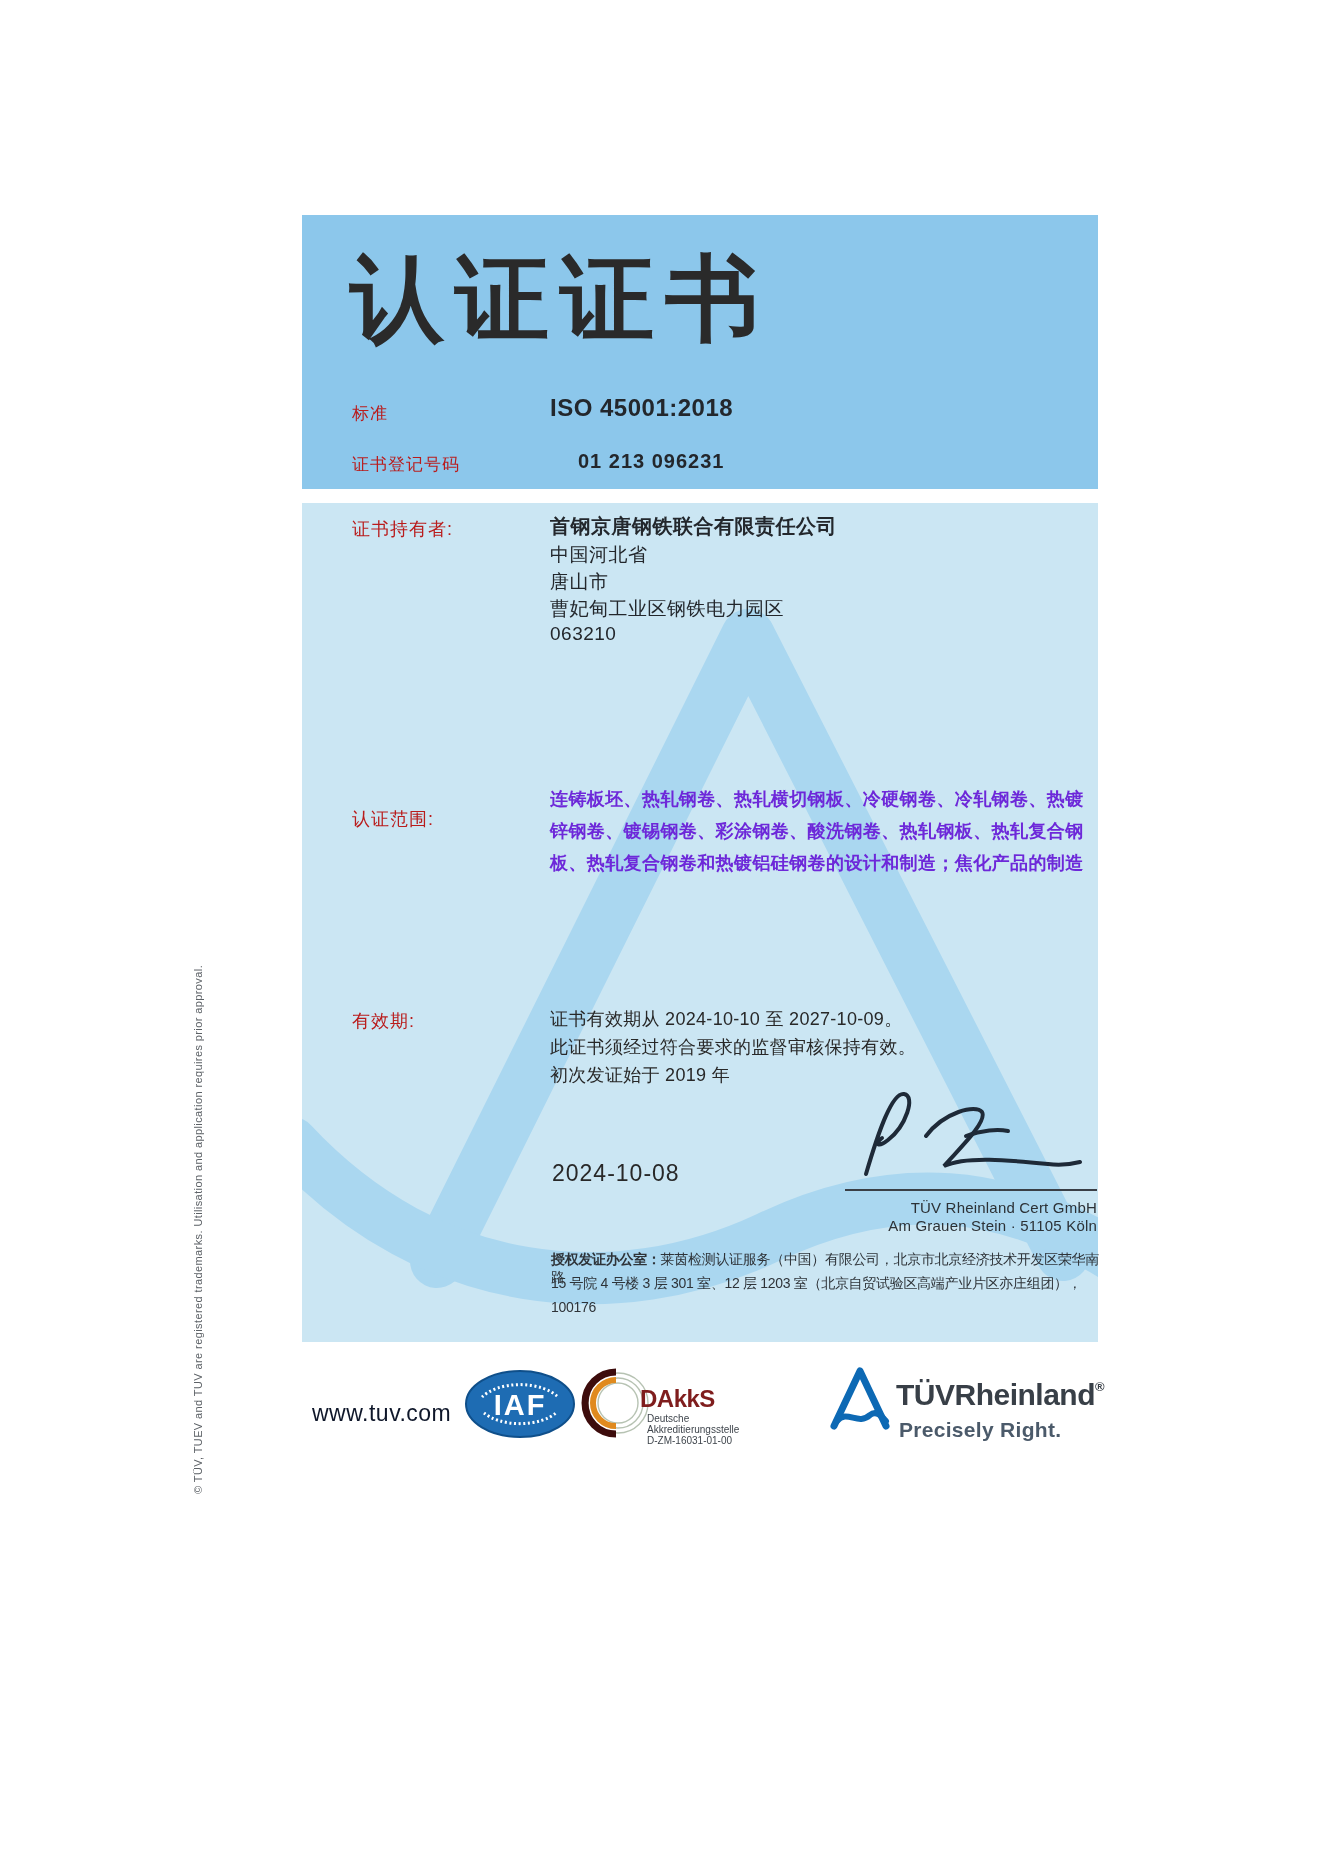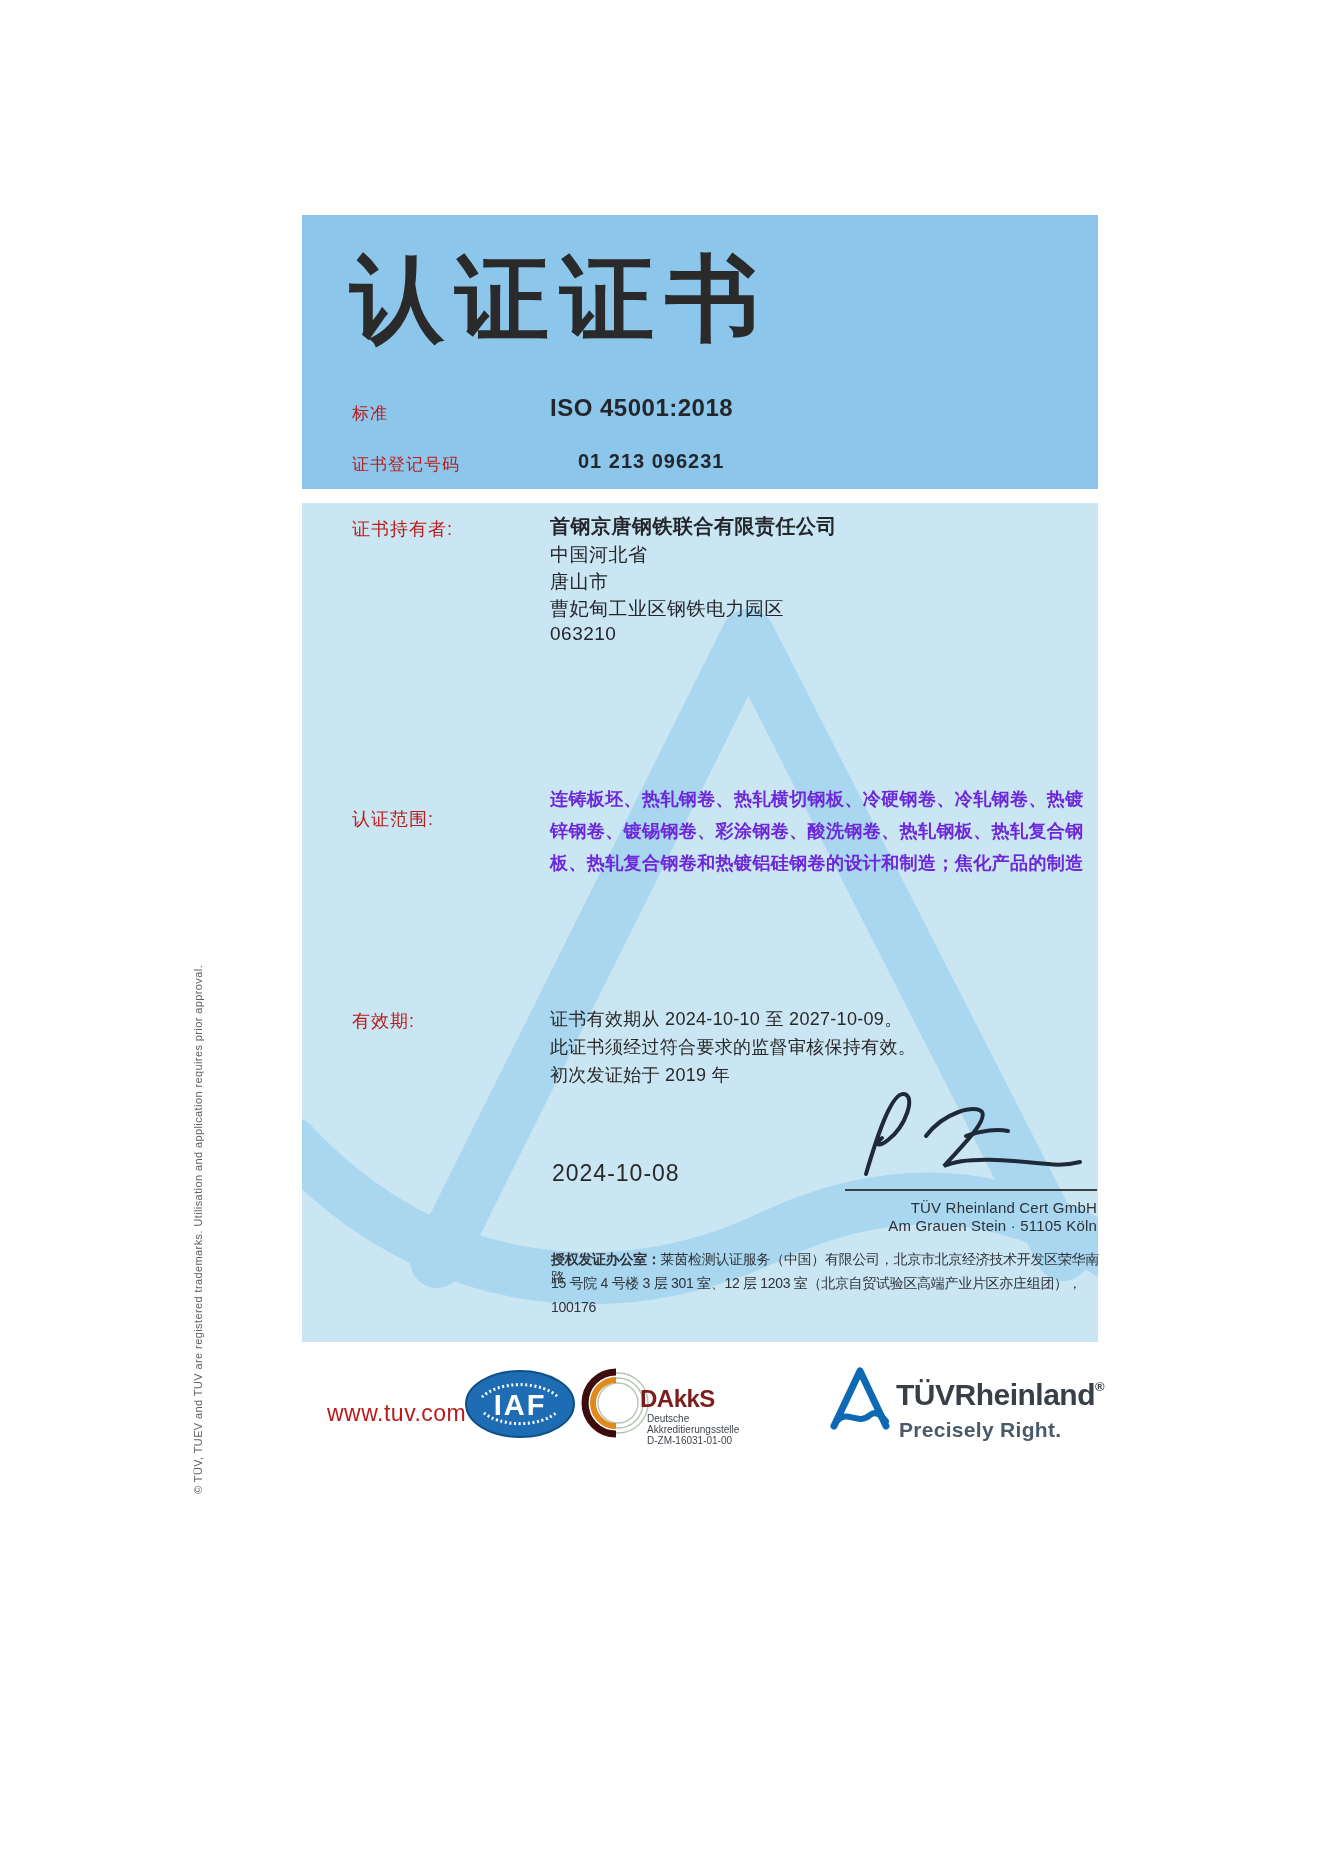"www.tuv.com" .website { color: #b91c1c -> #0f172a; left: 327px -> 312px }
